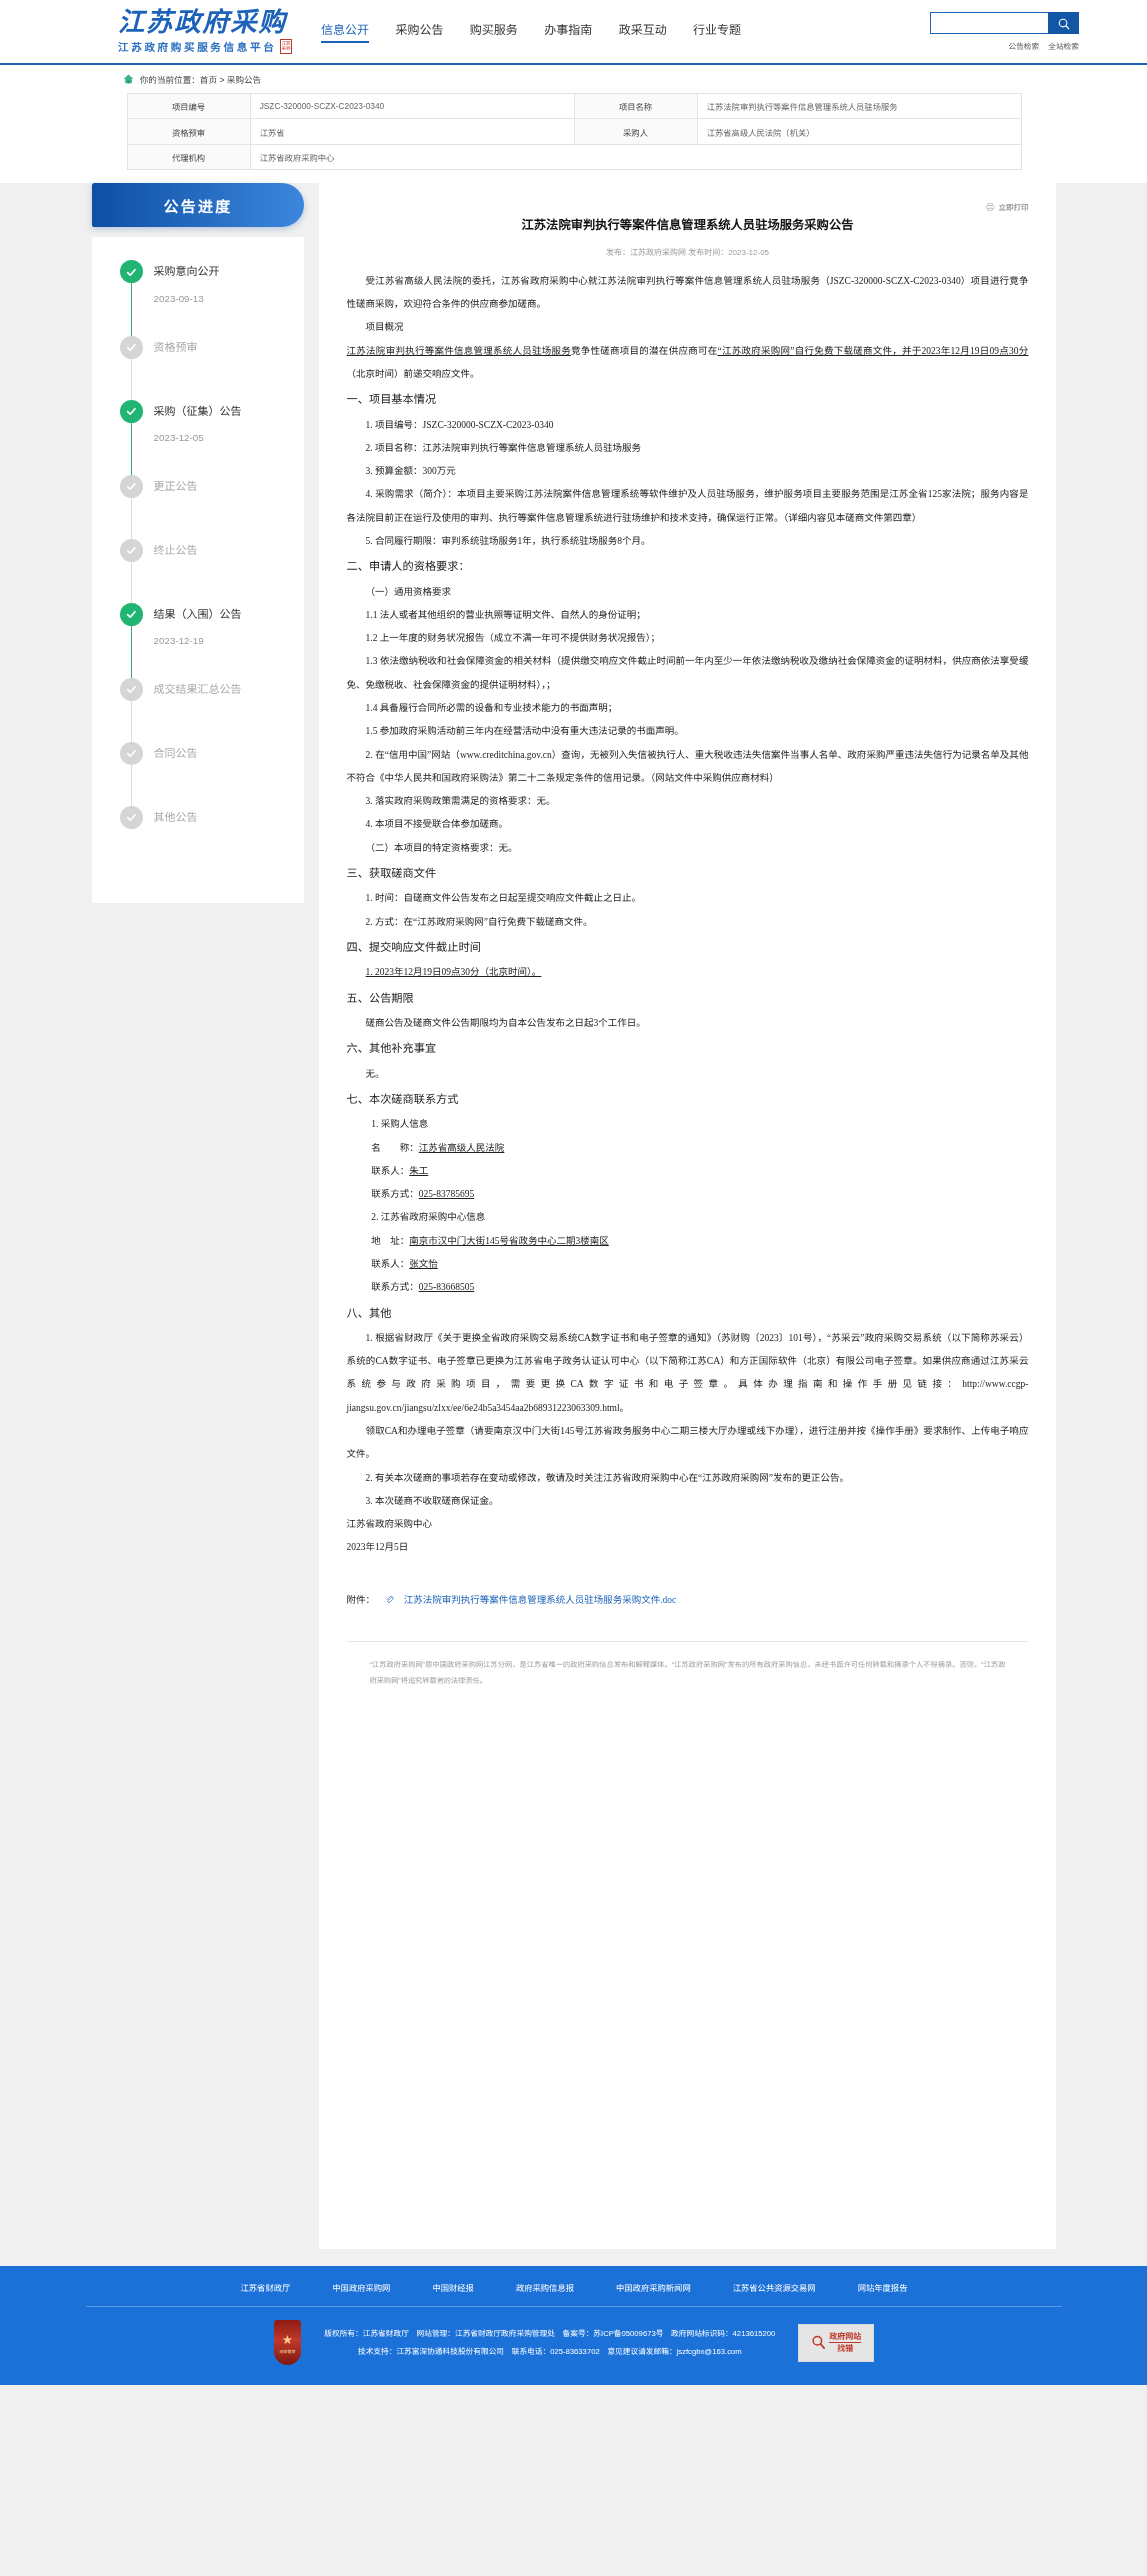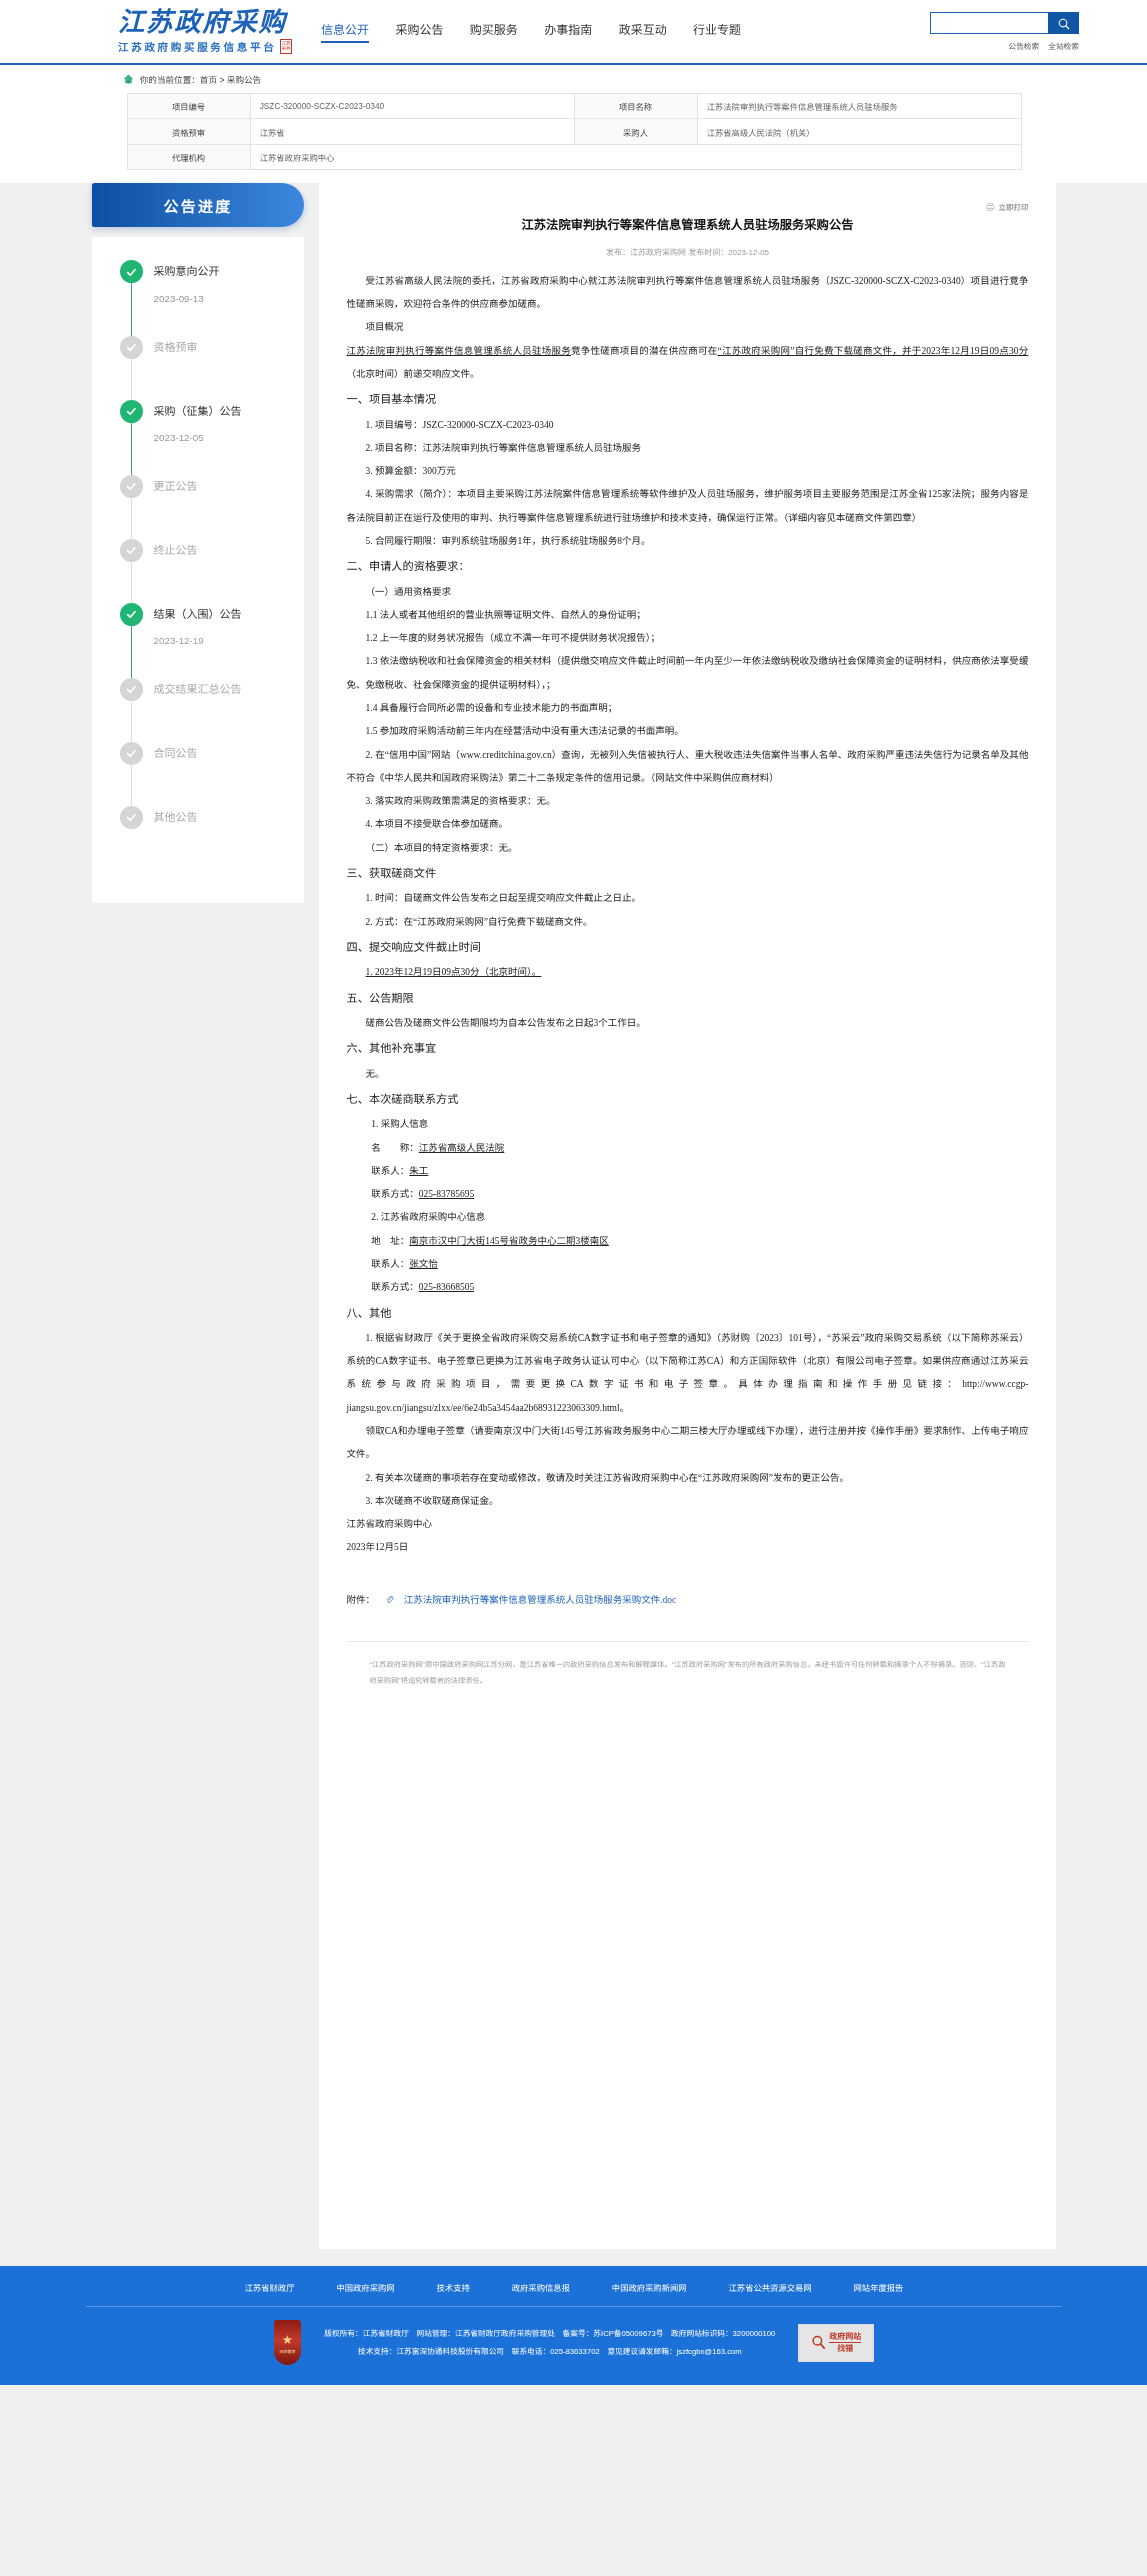"技术支持" span { text: 技术支持 -> 中国财经报 }
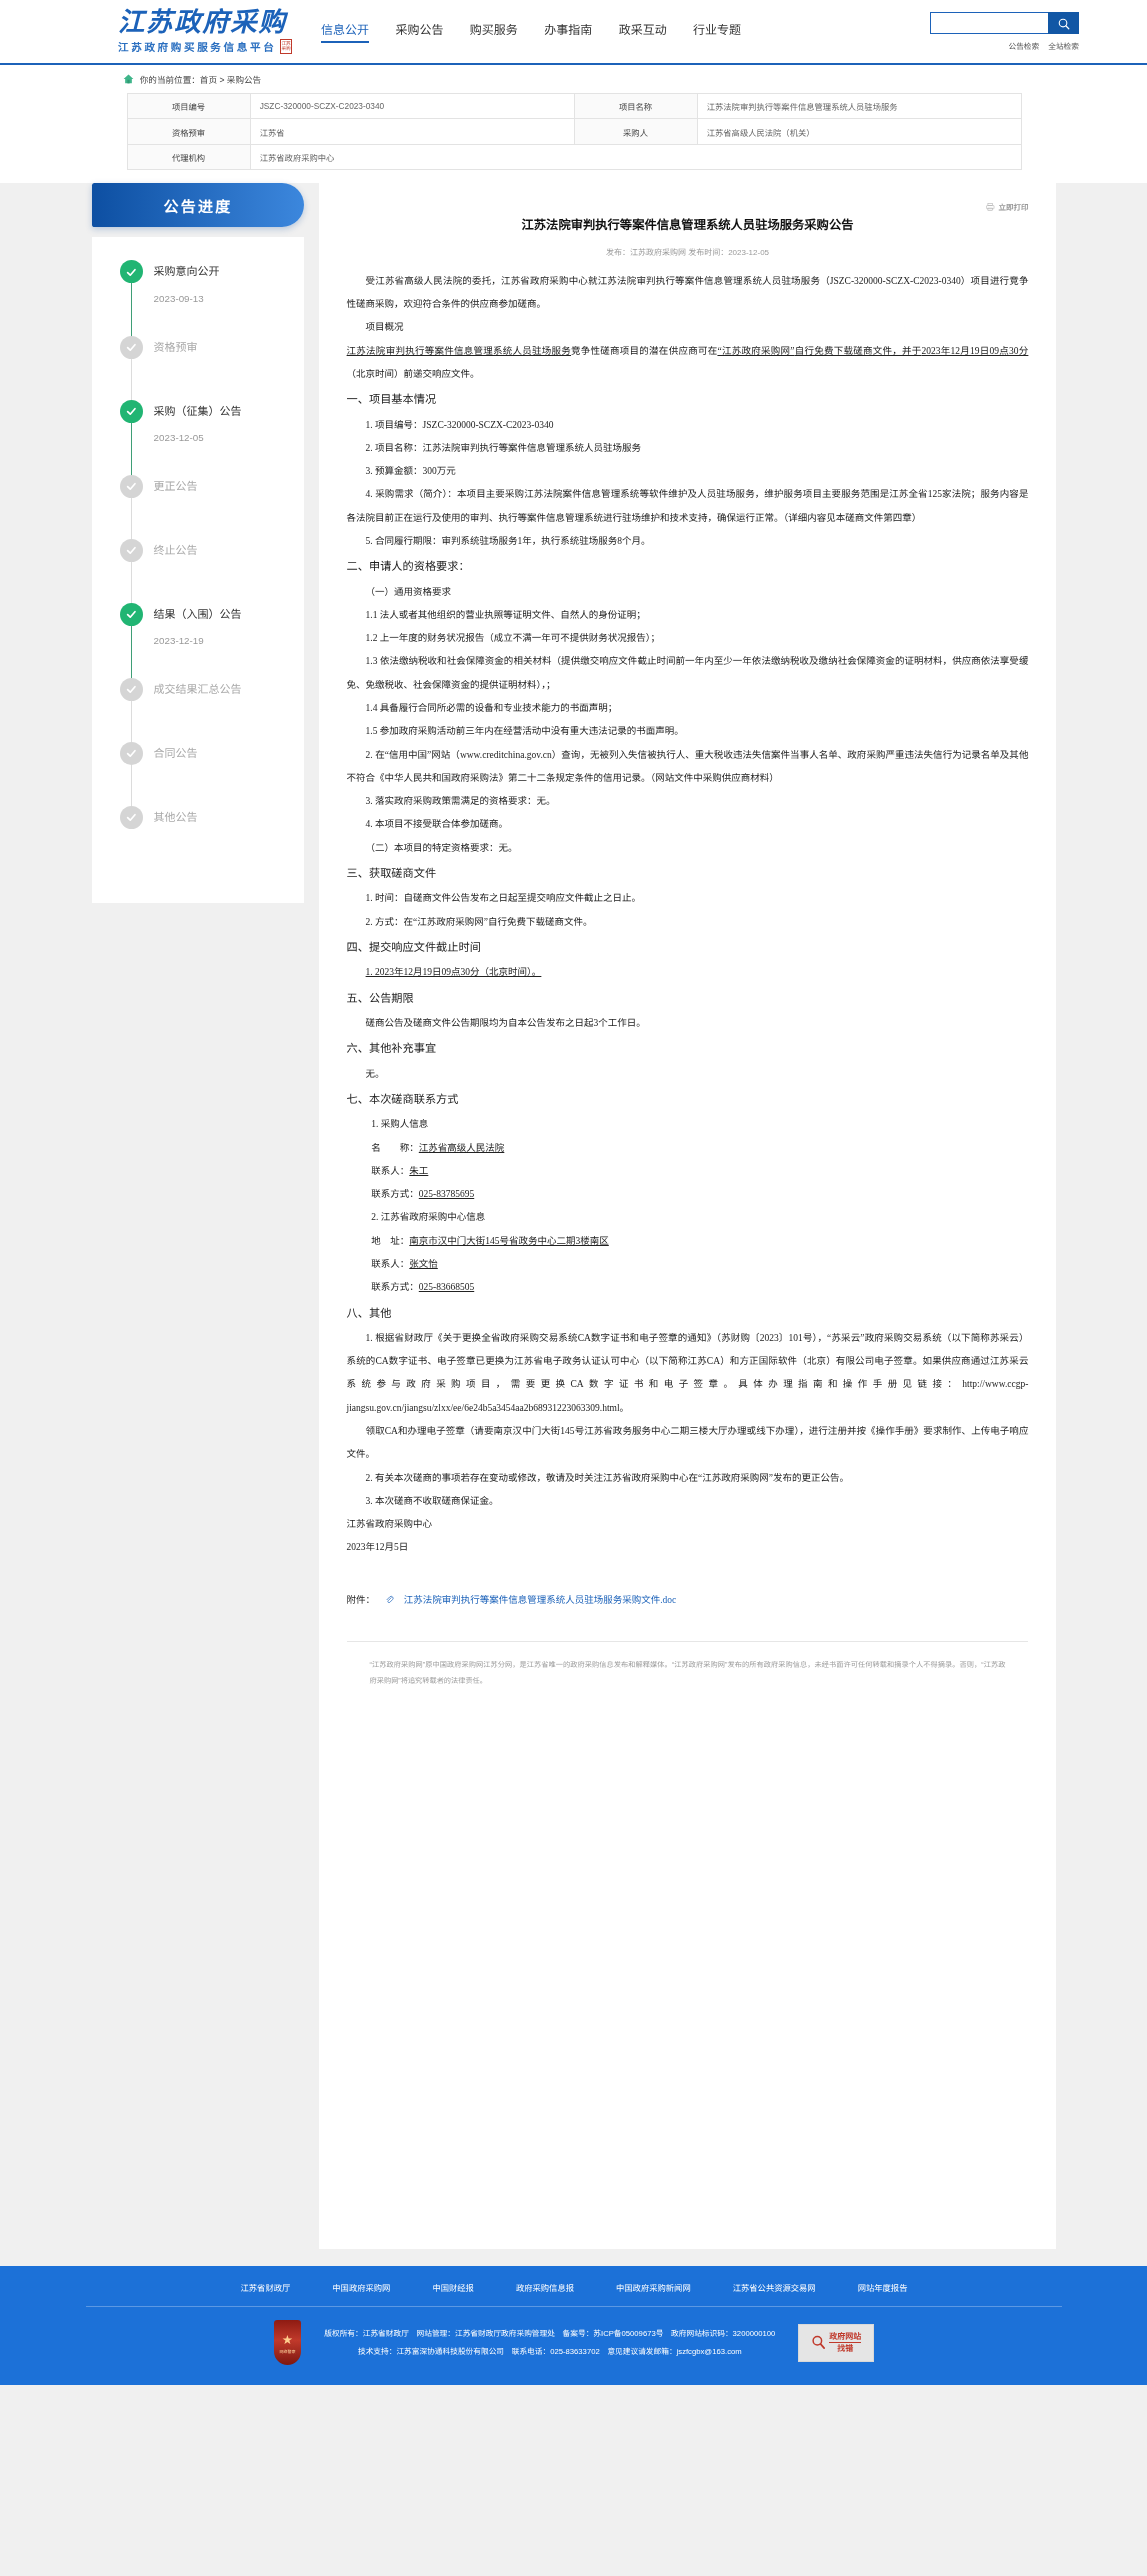"版权所有：江苏省财政厅 网站管理：江苏省财政厅政府采购管理处" div.row { text: 3200000100 -> 4213615200 }
